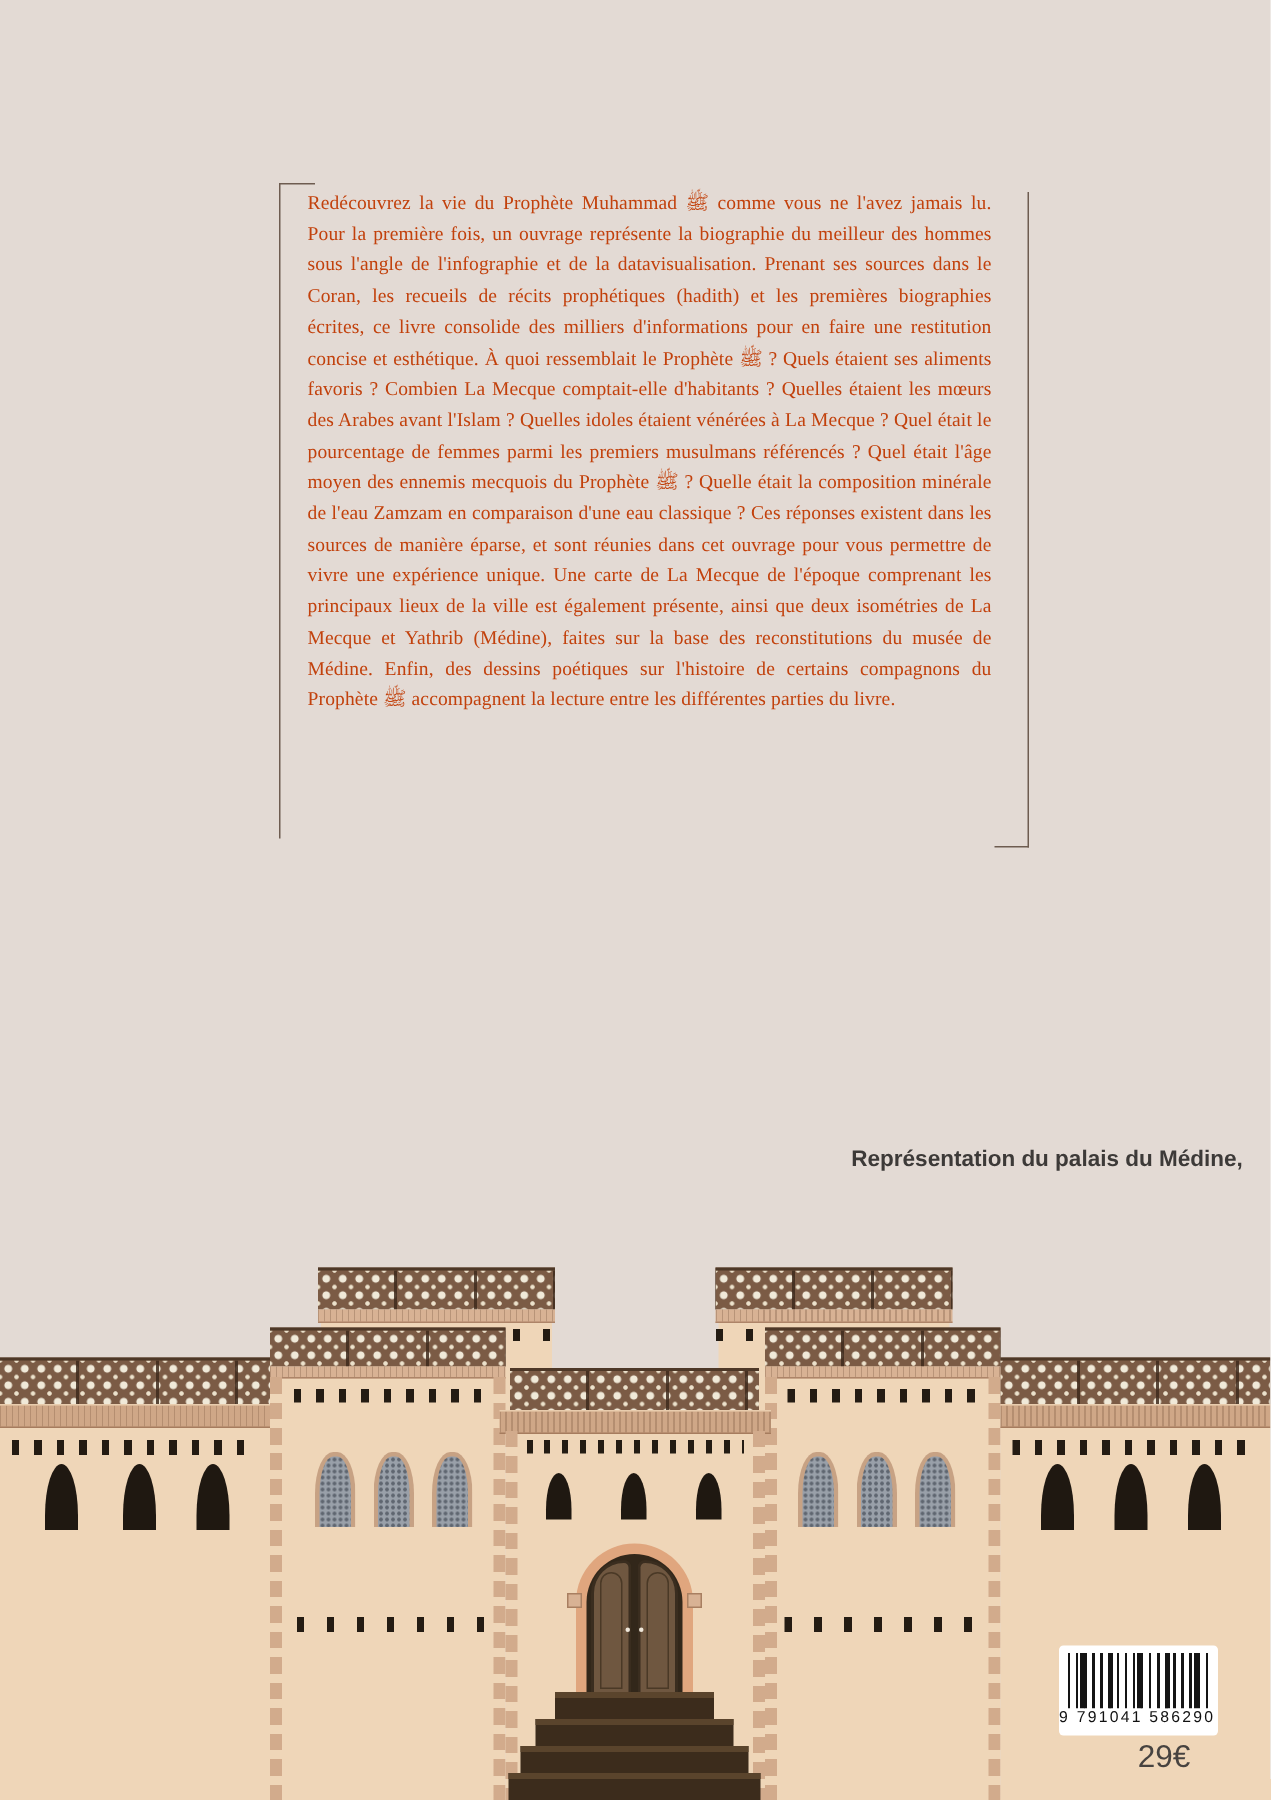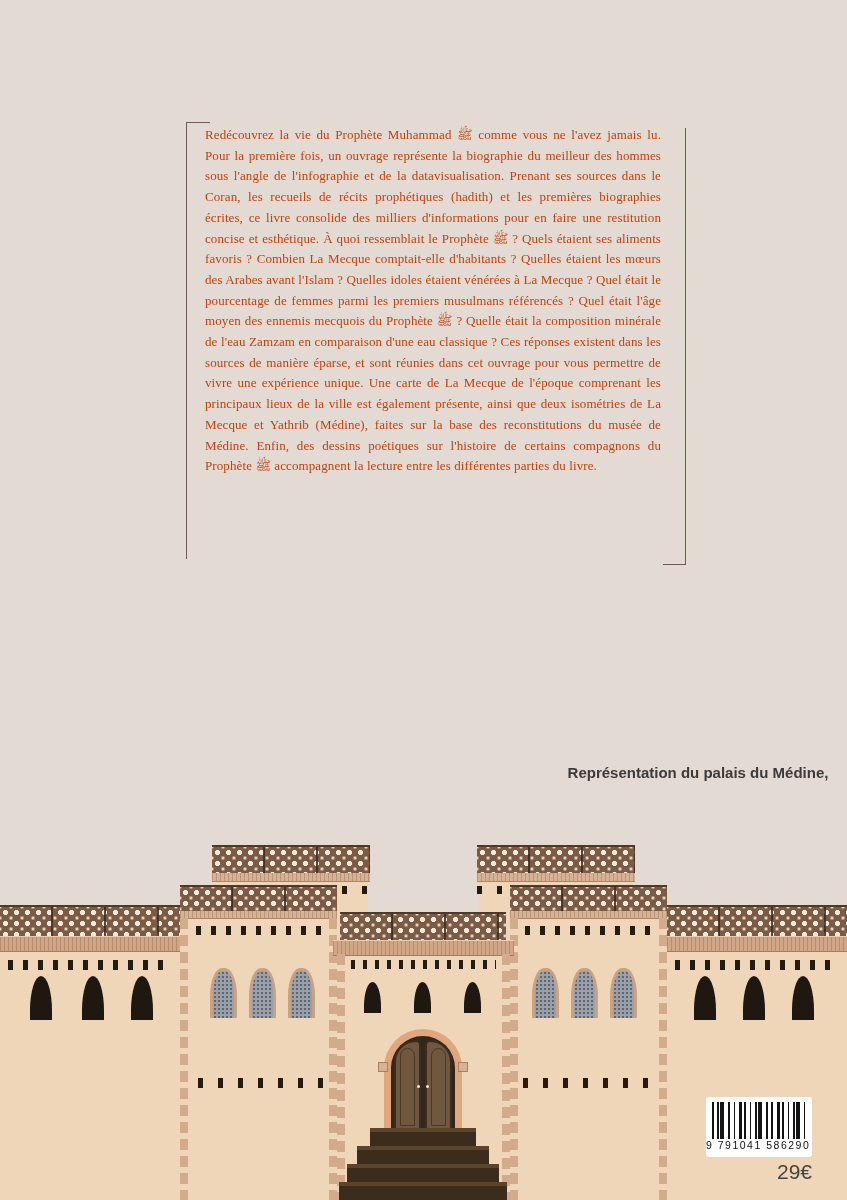"29€" .price { text-align: right -> center }
